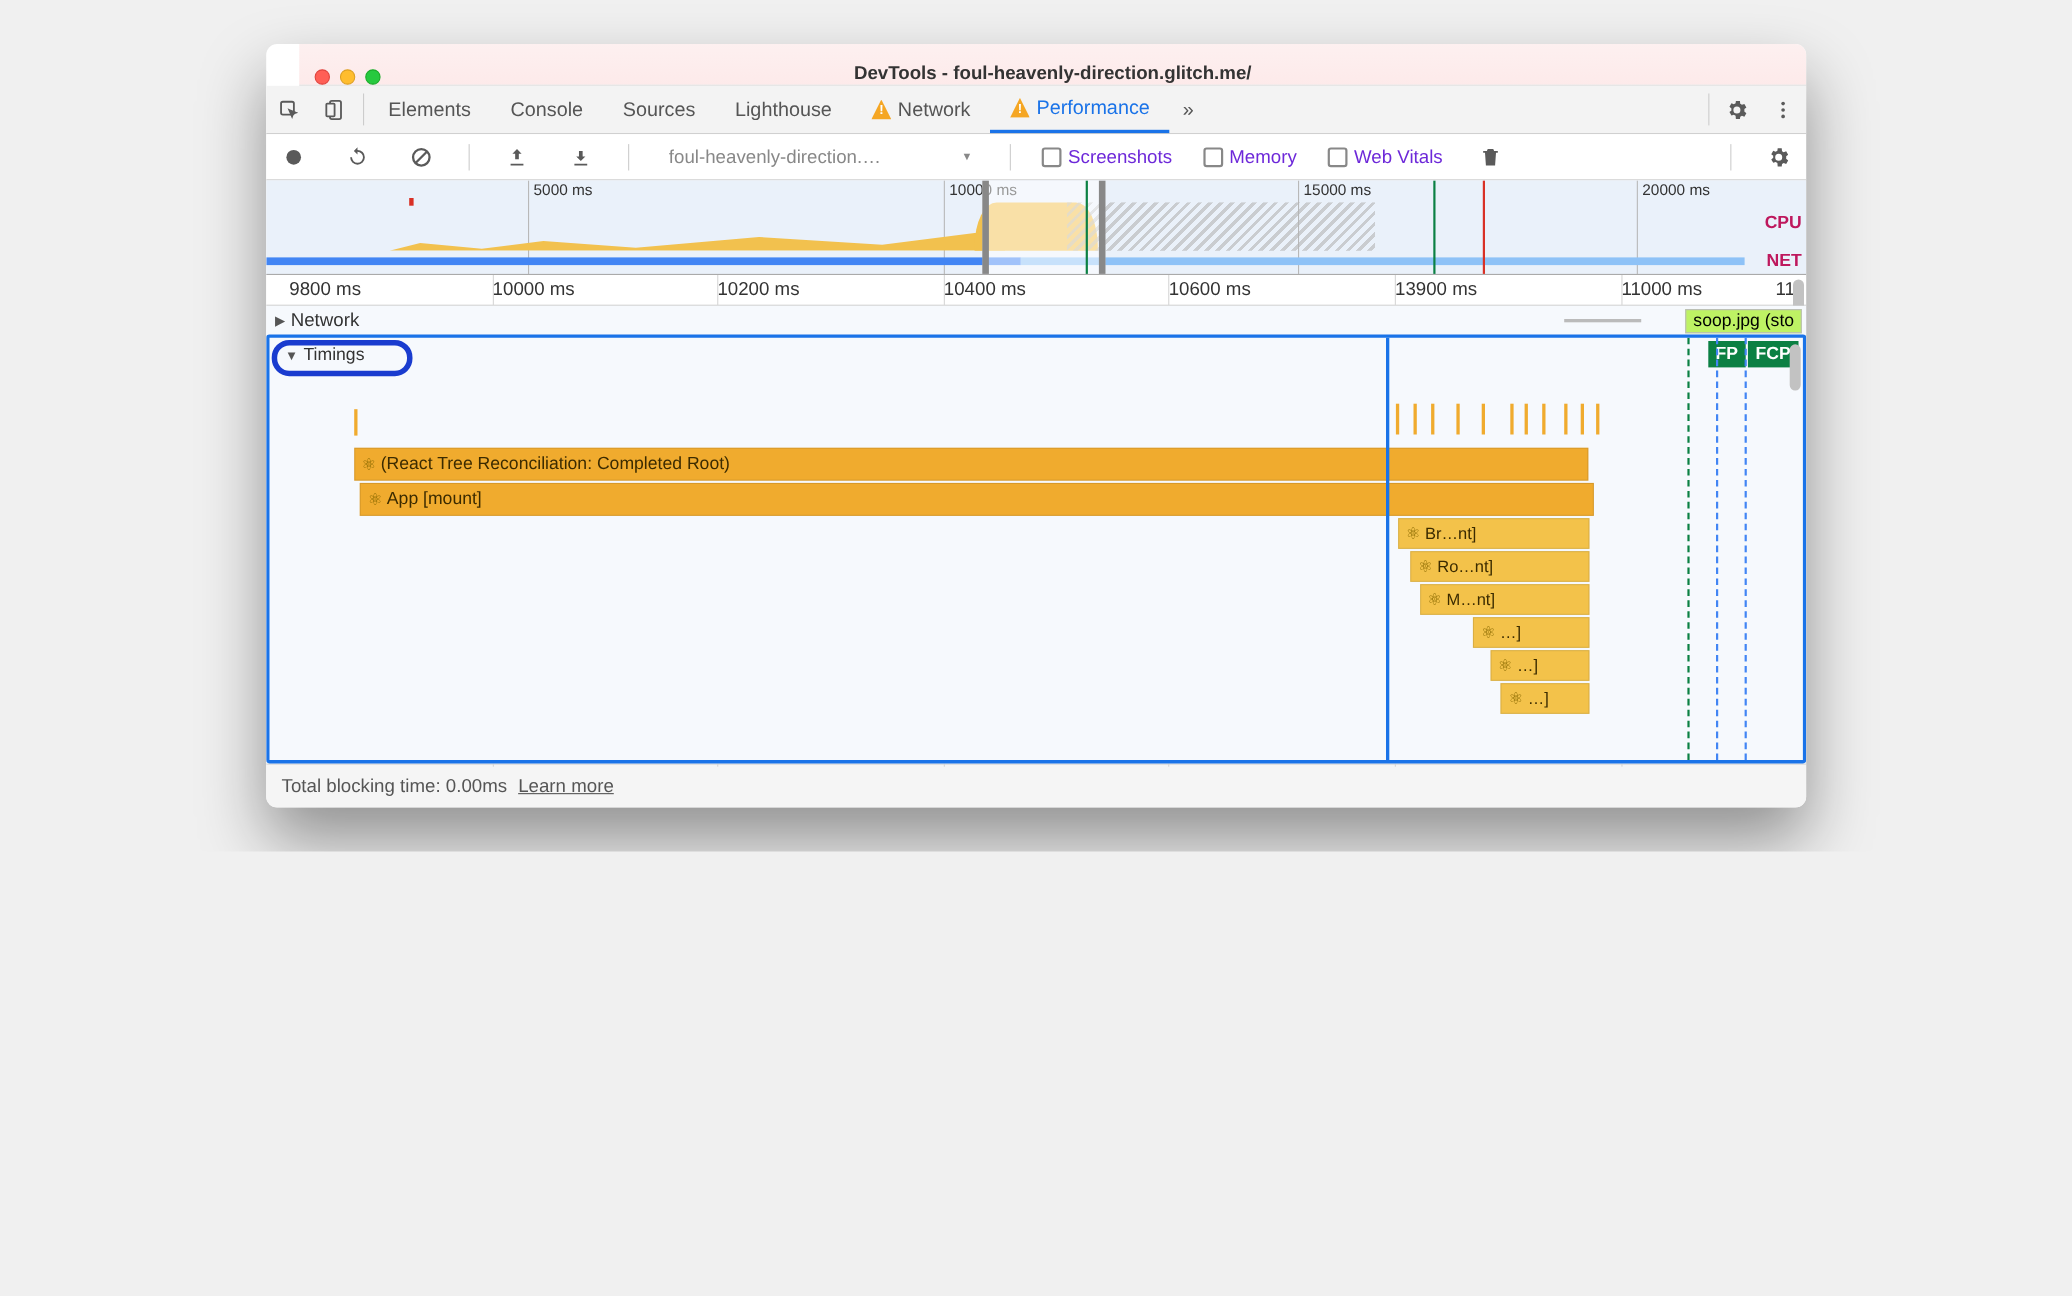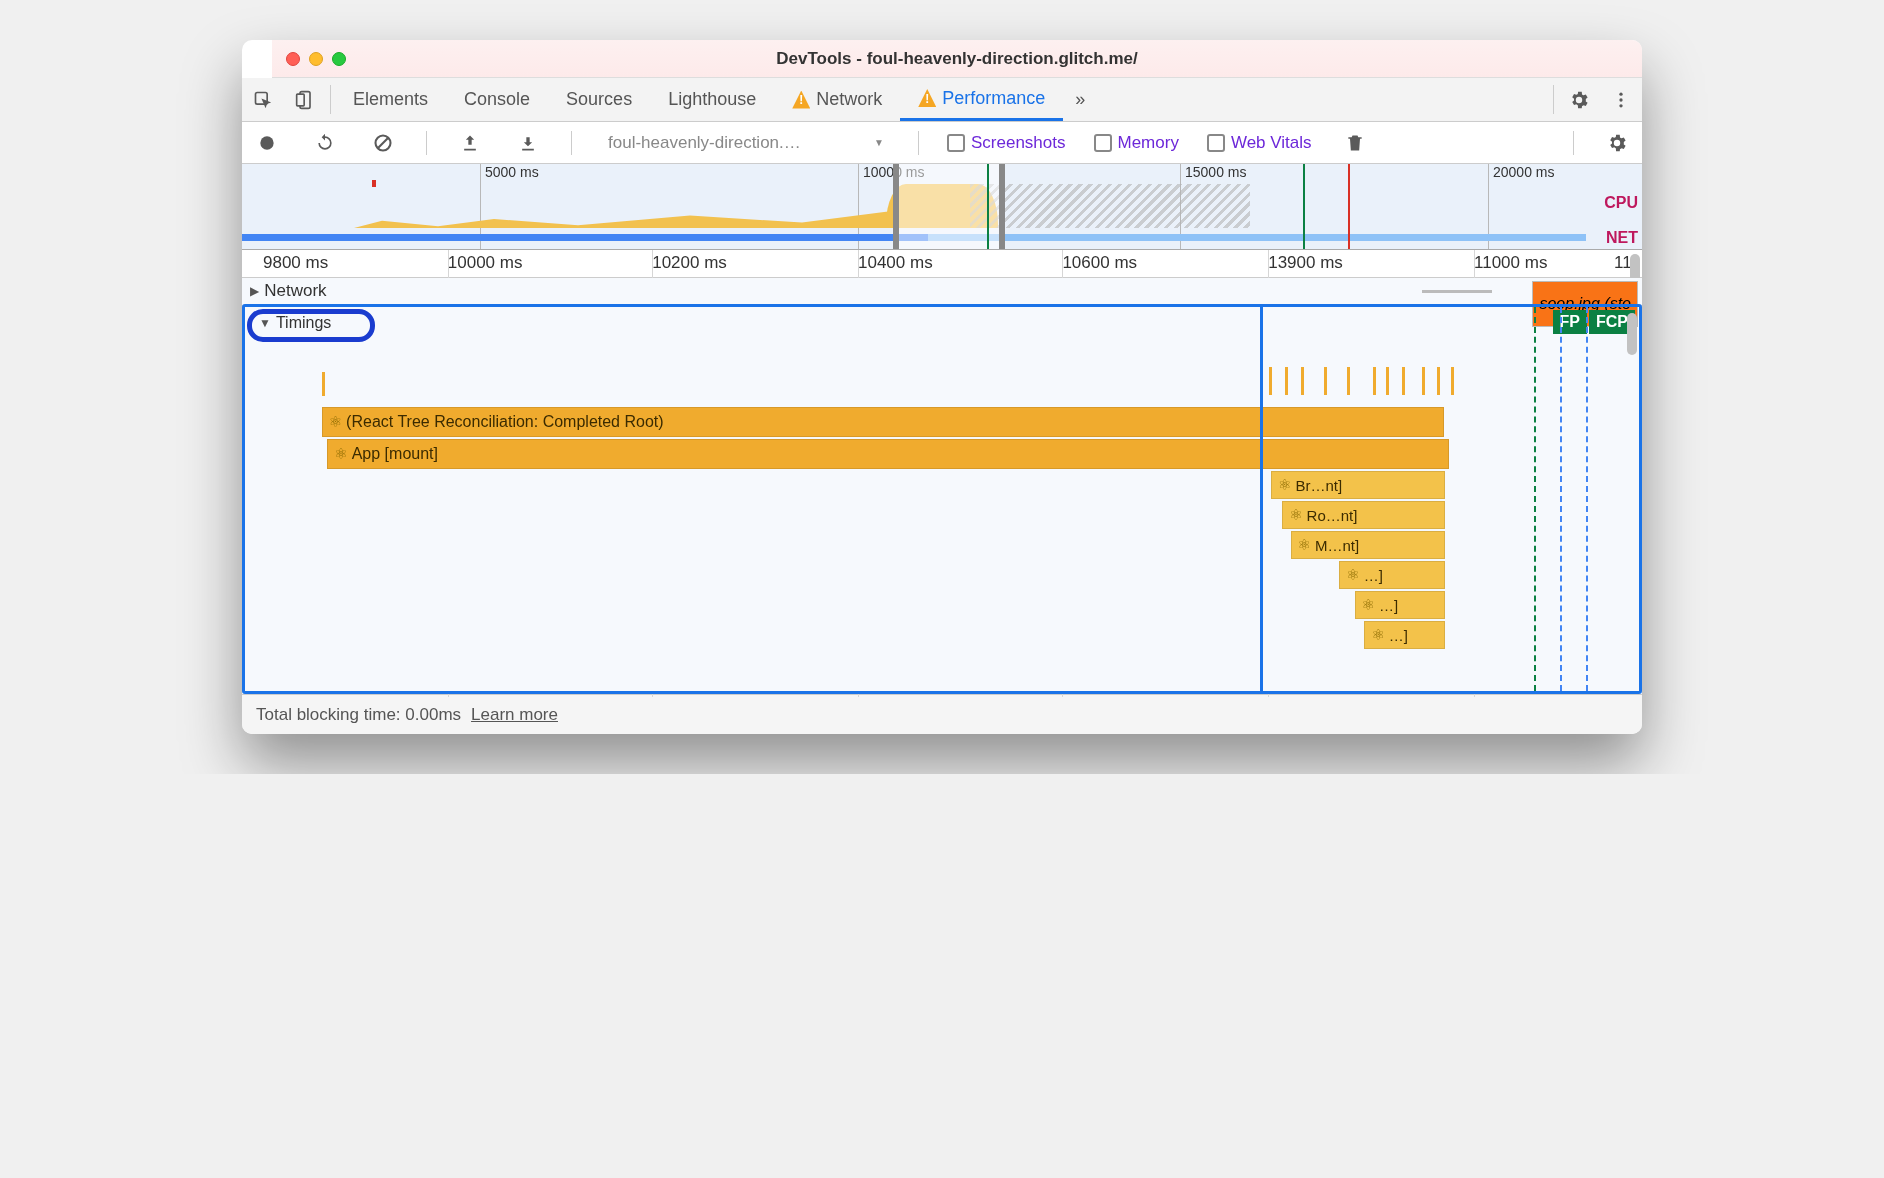"DevTools -" .tbar { align-items: center -> flex-end }
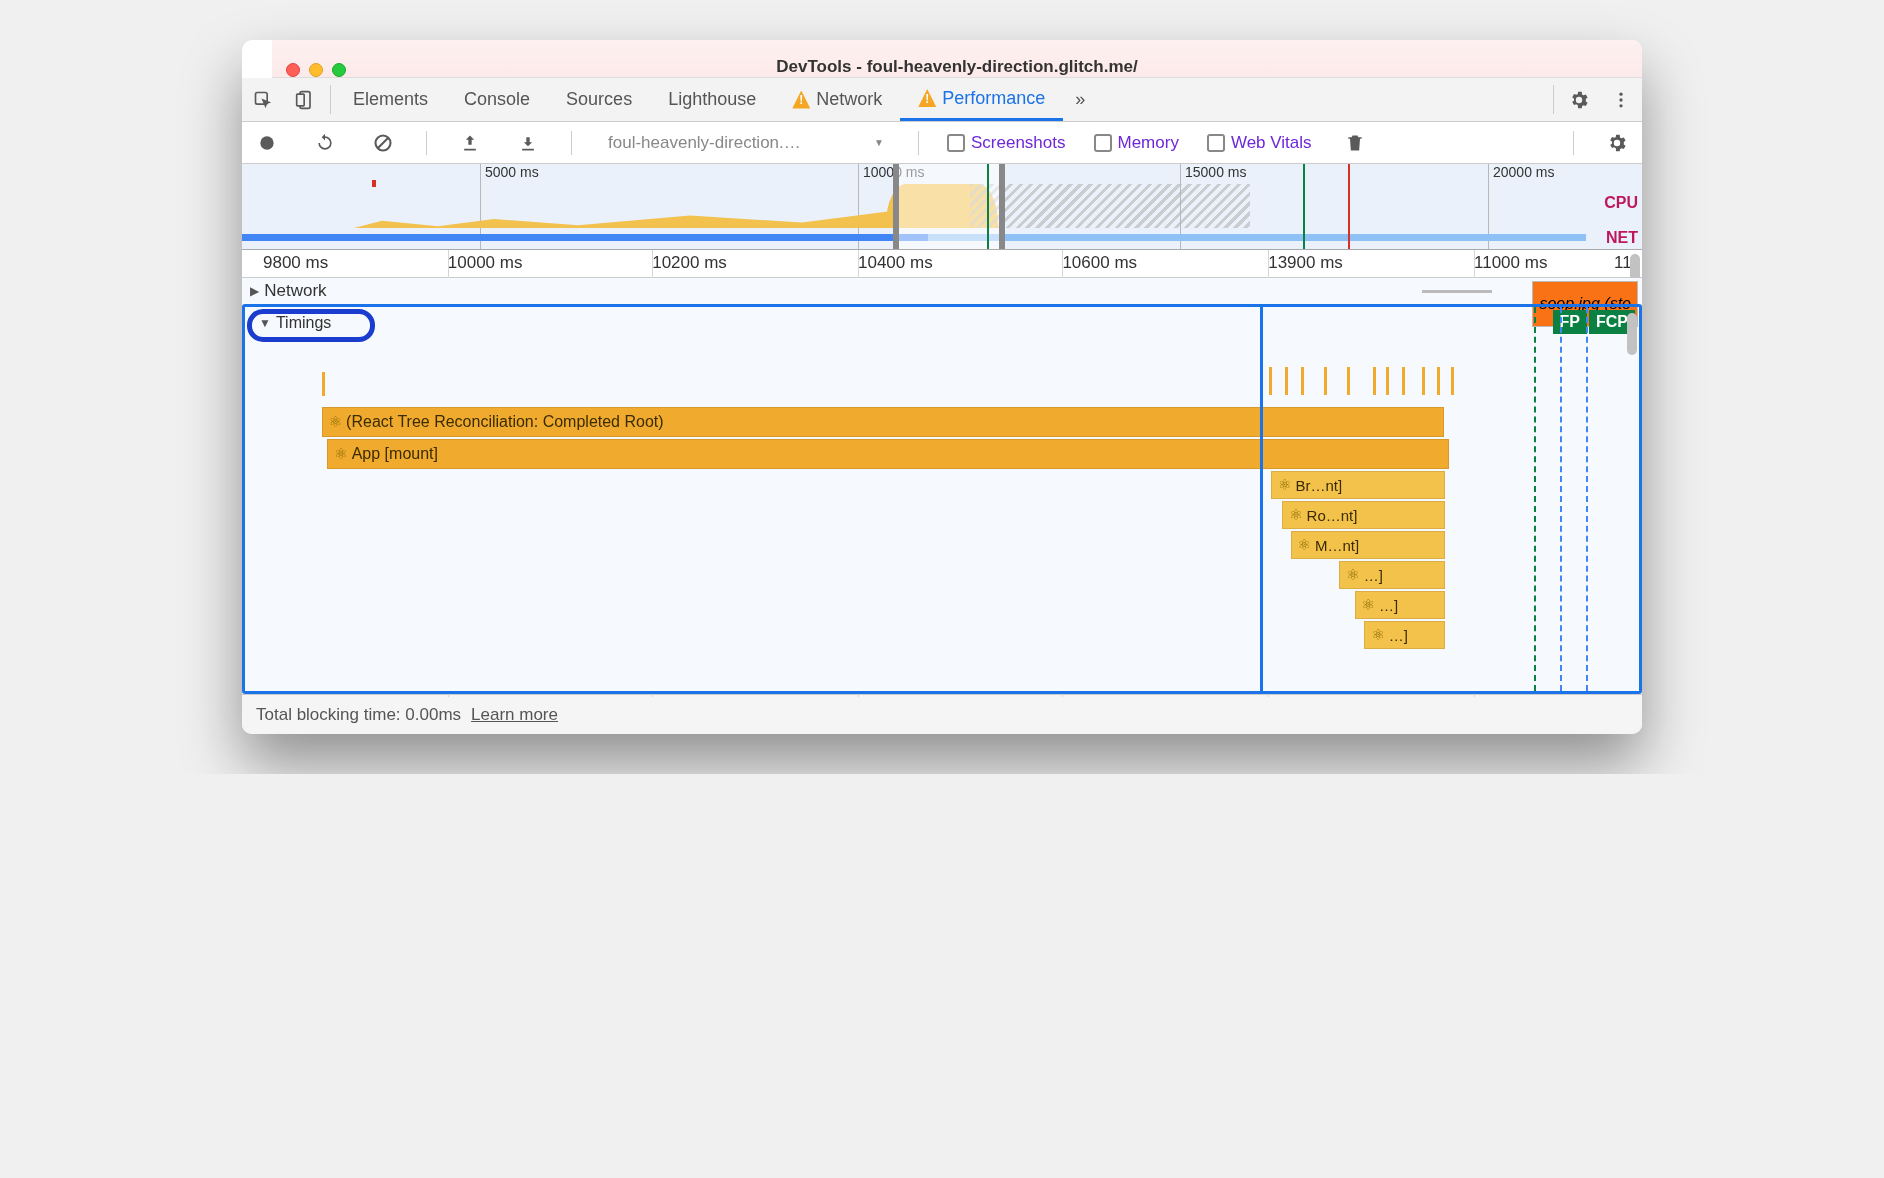"soop.jpg (sto" div { background: #f97316 -> #bef264; font-style: italic -> none; padding: 13px 6px -> 1px 6px }
